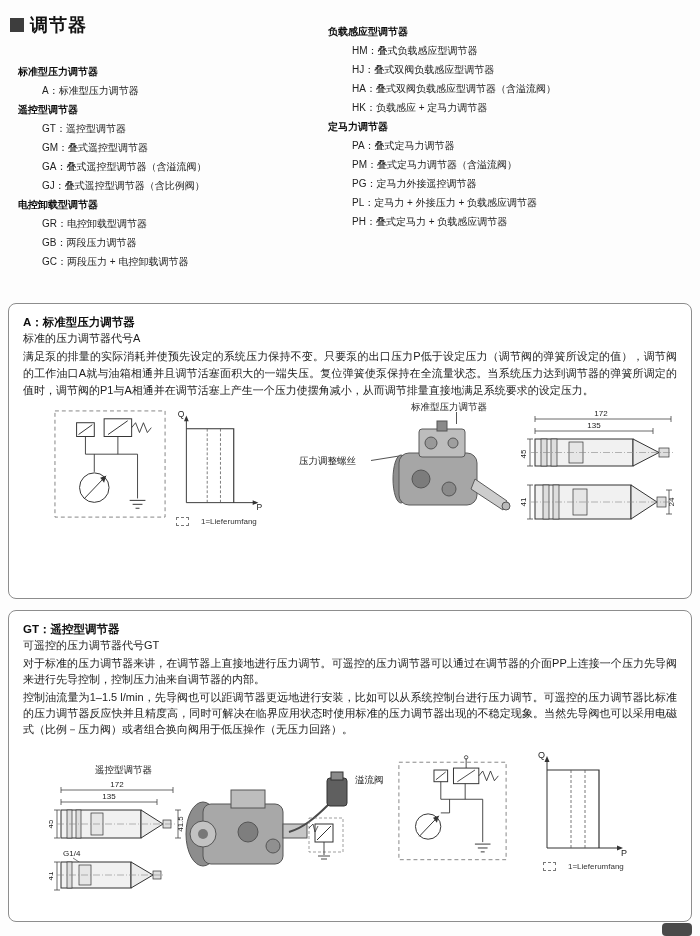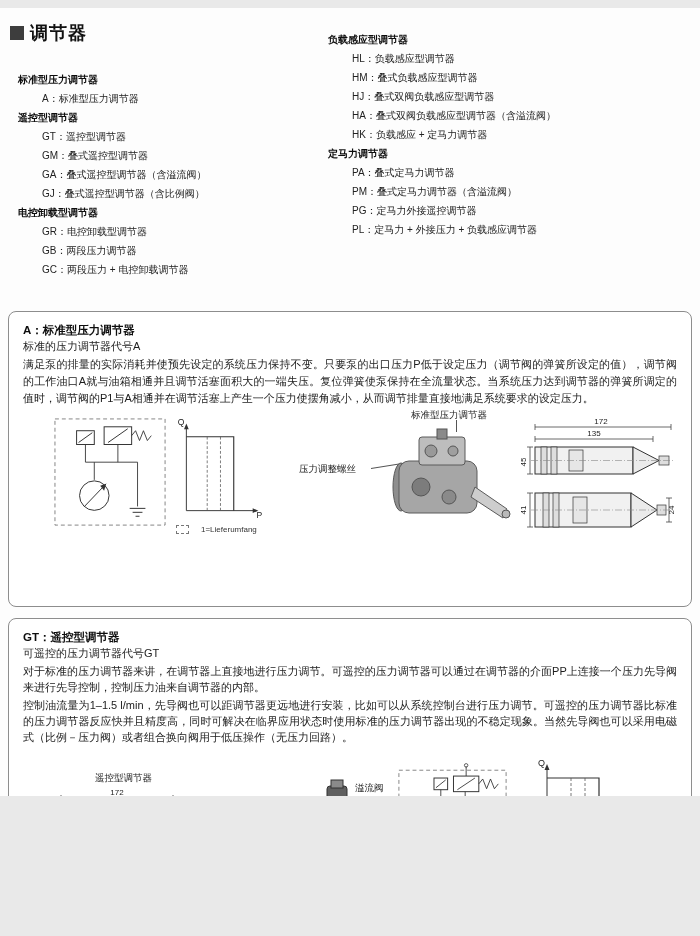"调节器" .page { height: 788px -> 936px; margin: 8px auto -> 0 auto }
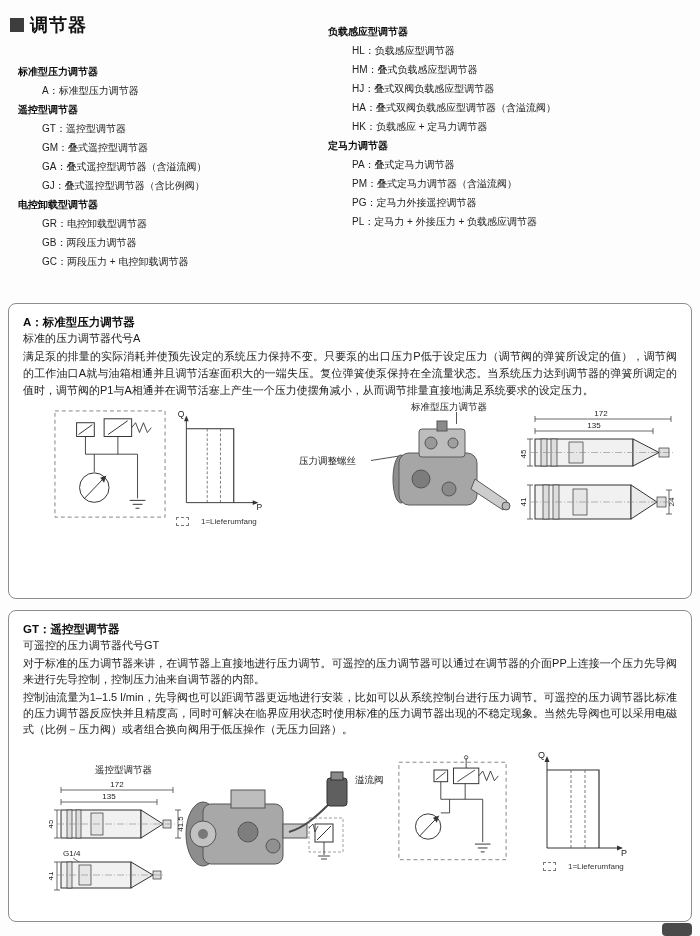"HL：负载感应型调节器" div.g-item { html: <div>HL：负载感应型调节器</div> -> none }
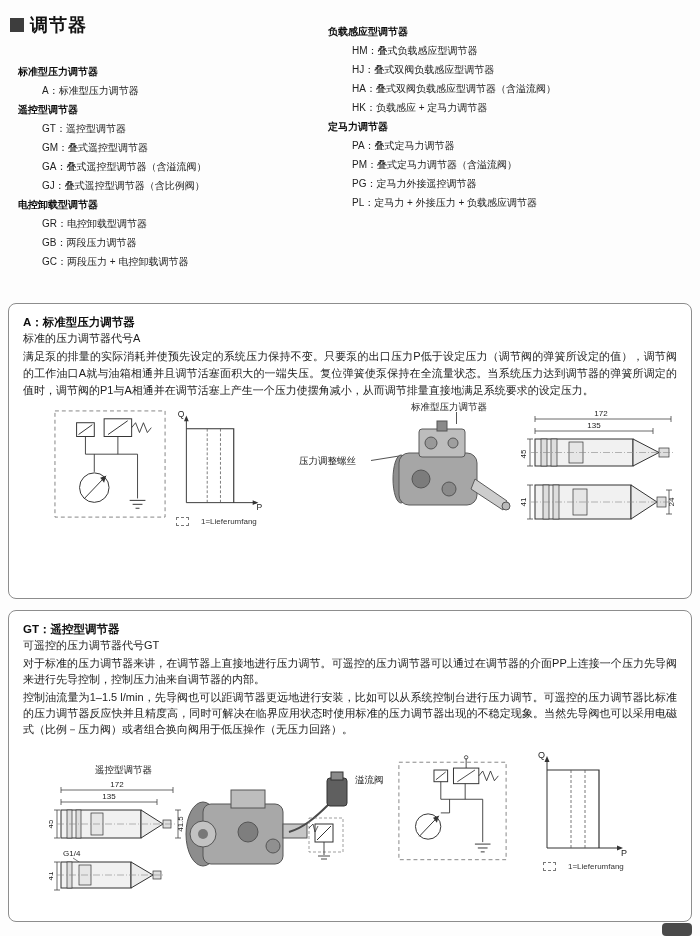"PH：叠式定马力 + 负载感应调节器" div.g-item { html: none -> <div>PH：叠式定马力 + 负载感应调节器</div> }
